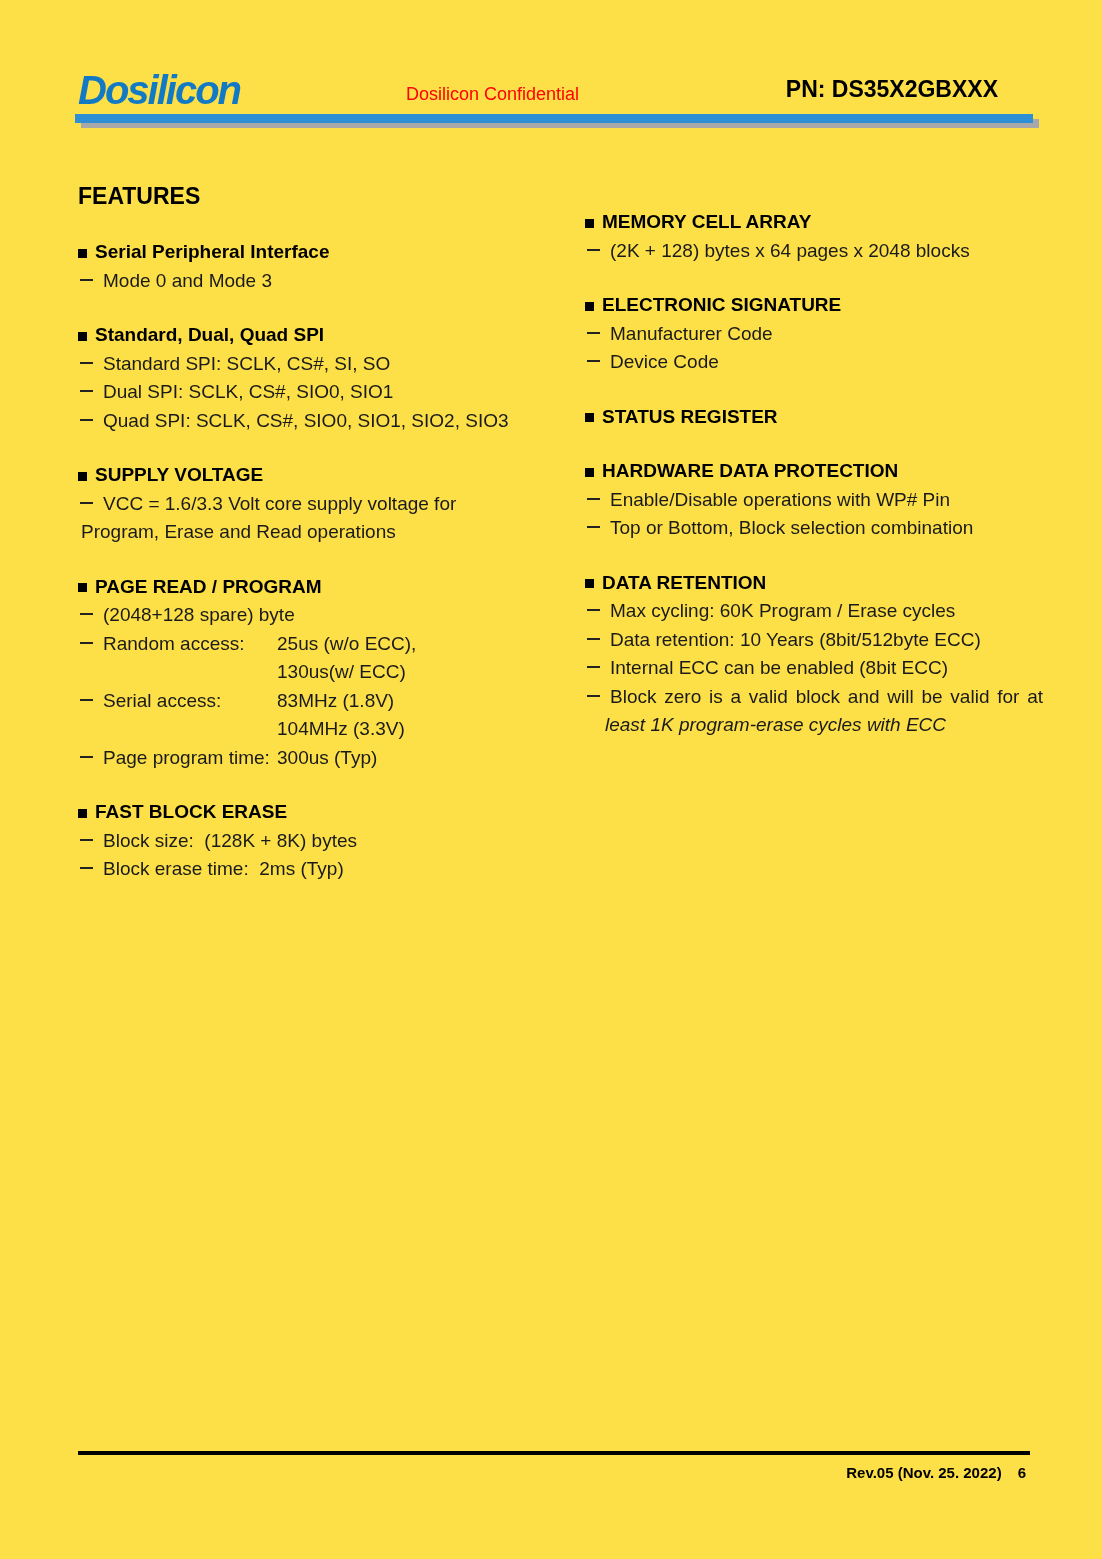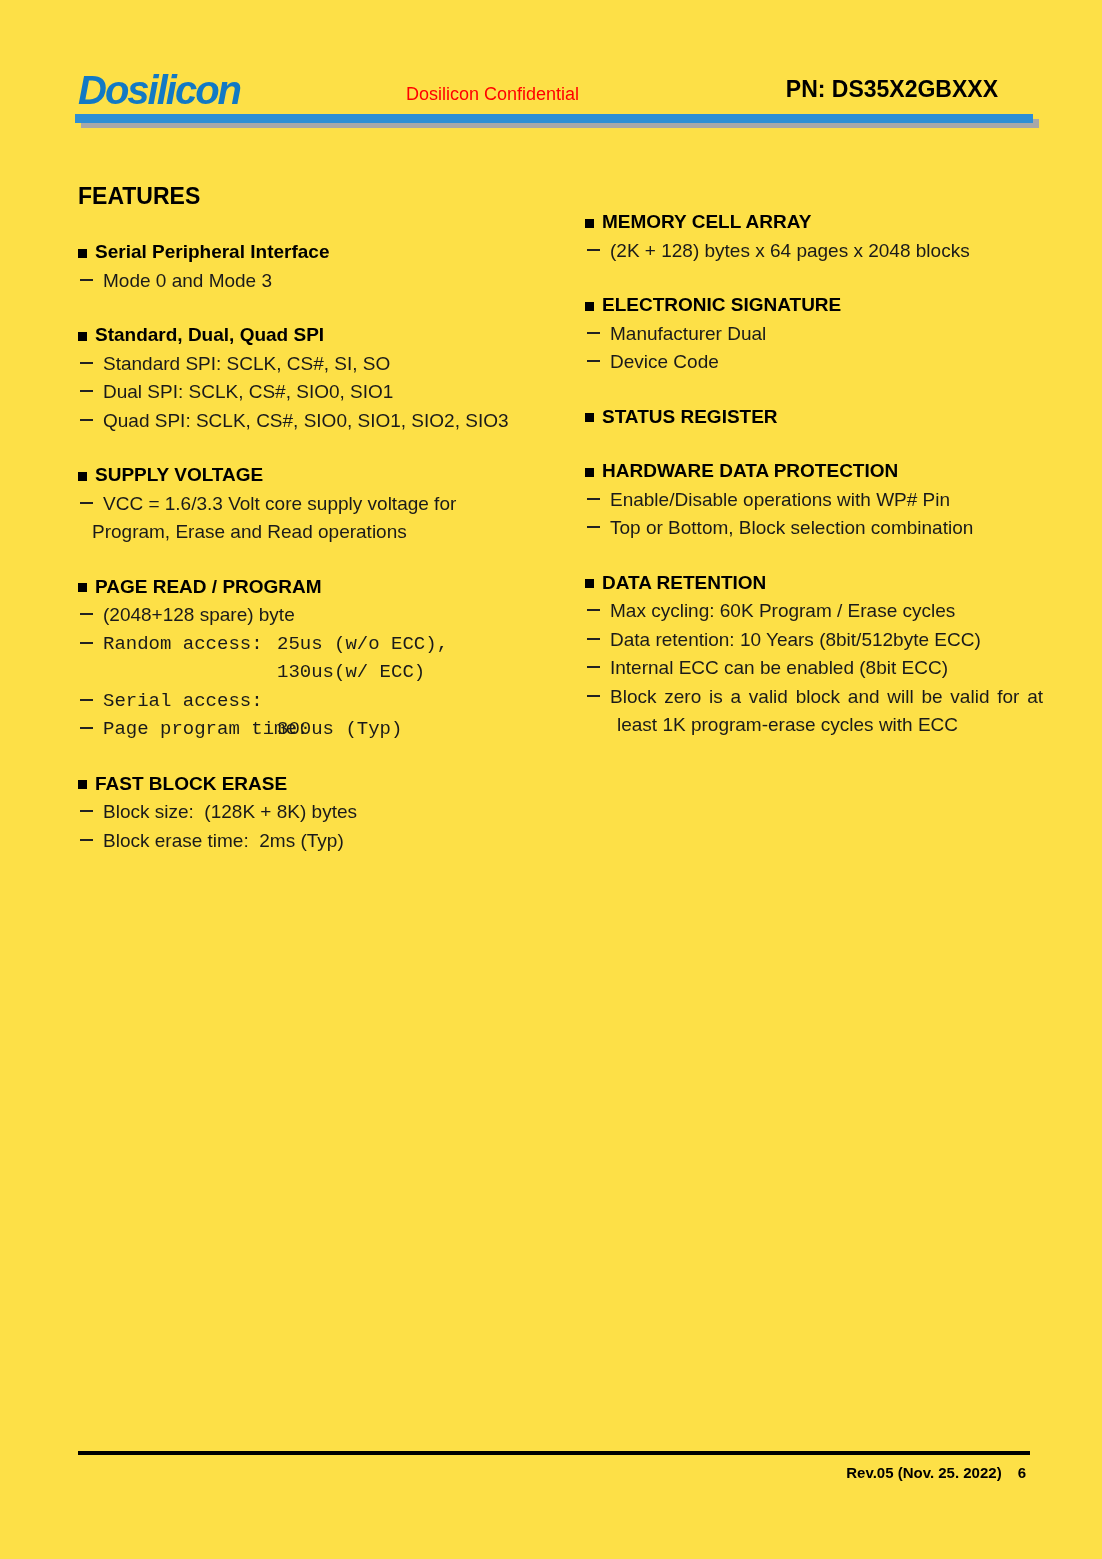"Manufacturer Dual" span { text: Dual -> Code }
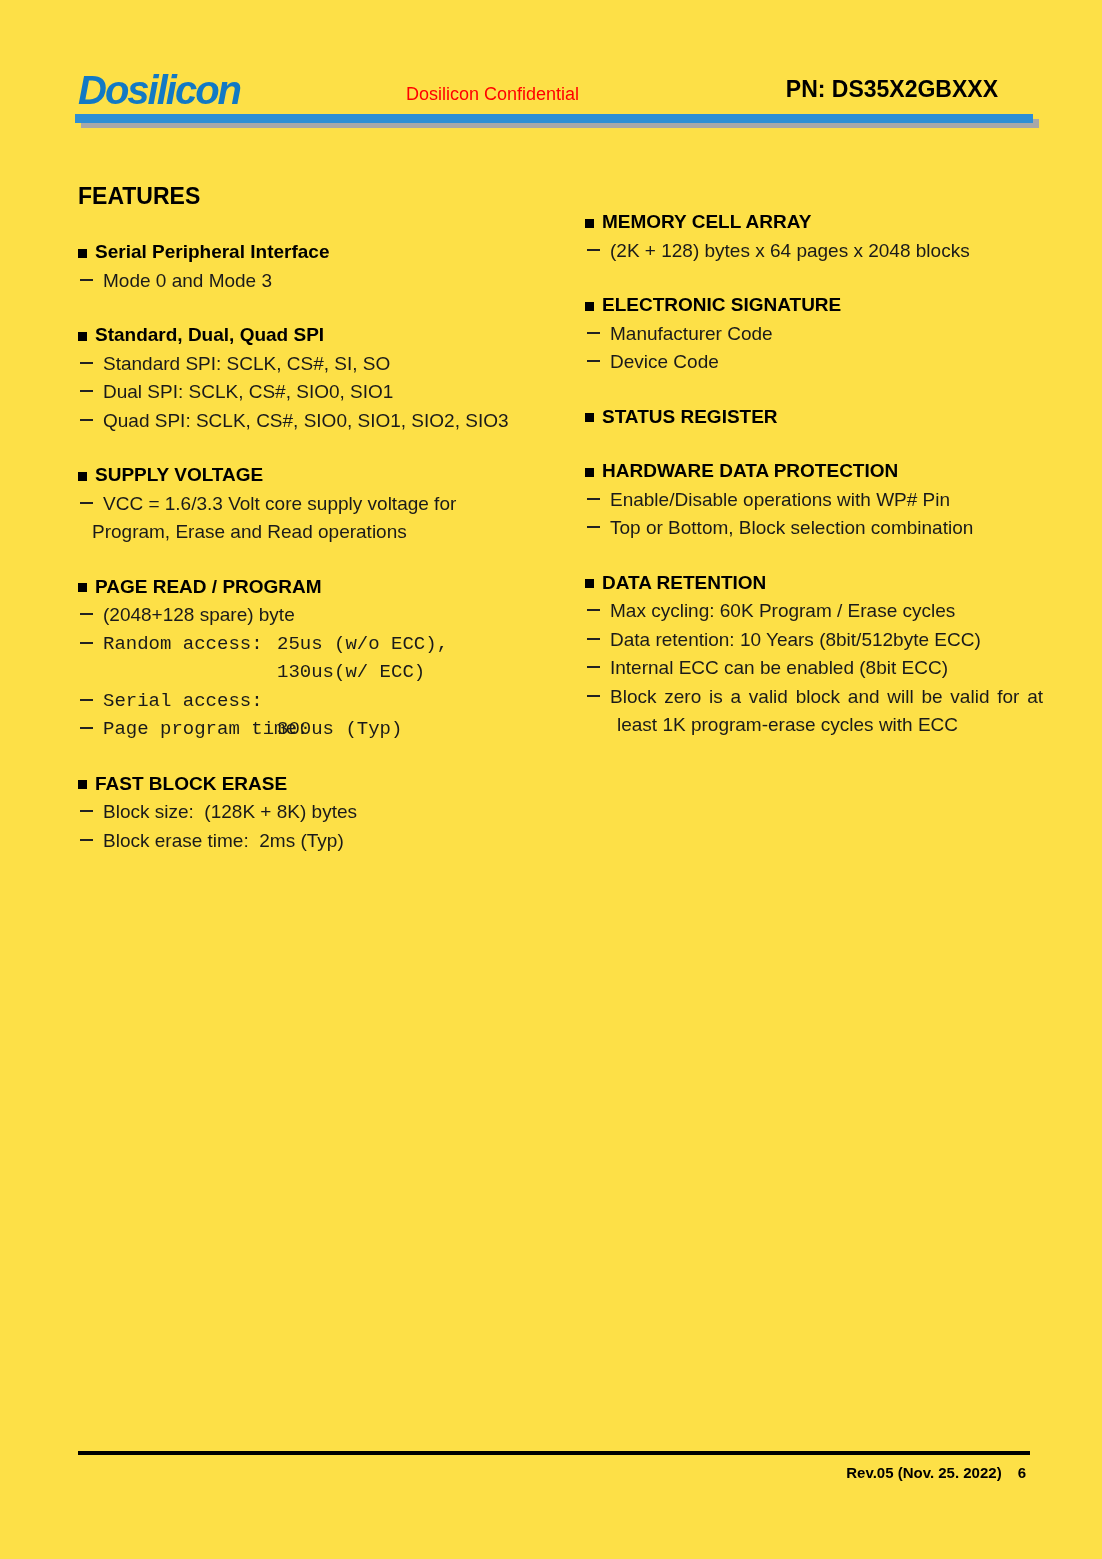"Program, Erase and Read operations" .cont-flush { margin-left: 14px -> 3px }
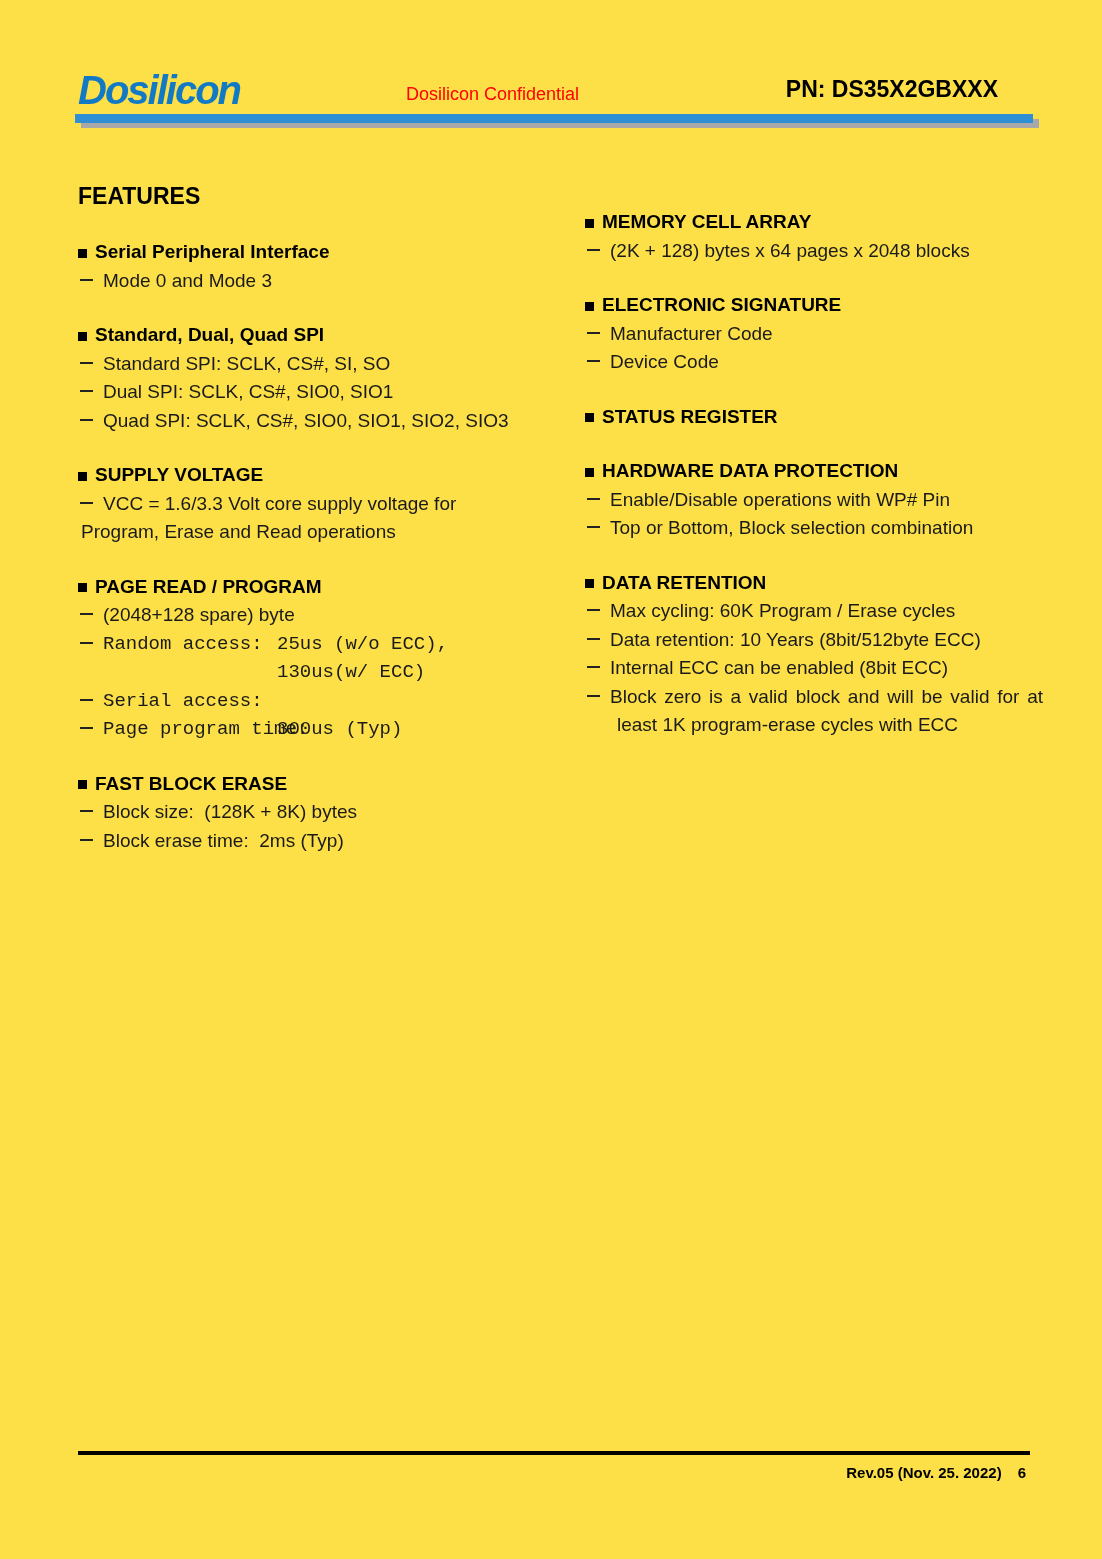"Random access:" .labeled { font-family: Liberation Mono, monospace -> none }
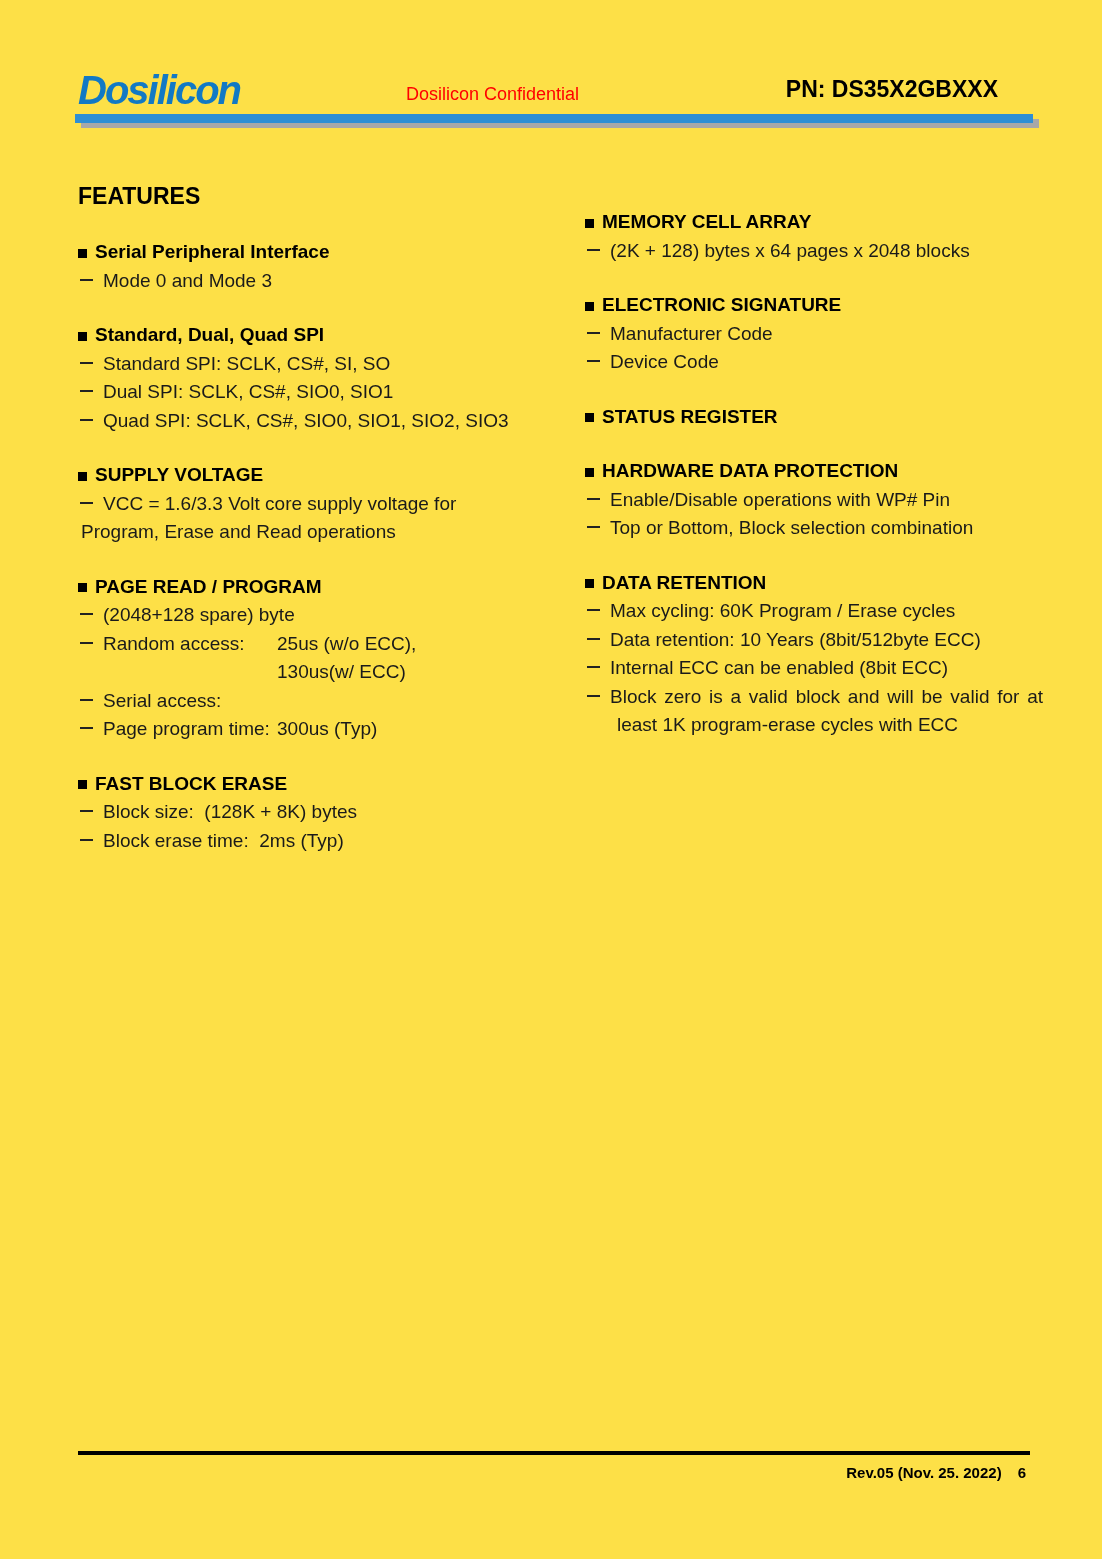"83MHz (1.8V)" div.values { html: none -> <div> <div>83MHz (1.8V)</div> <div>104MHz (3.3V)</div> </div> }
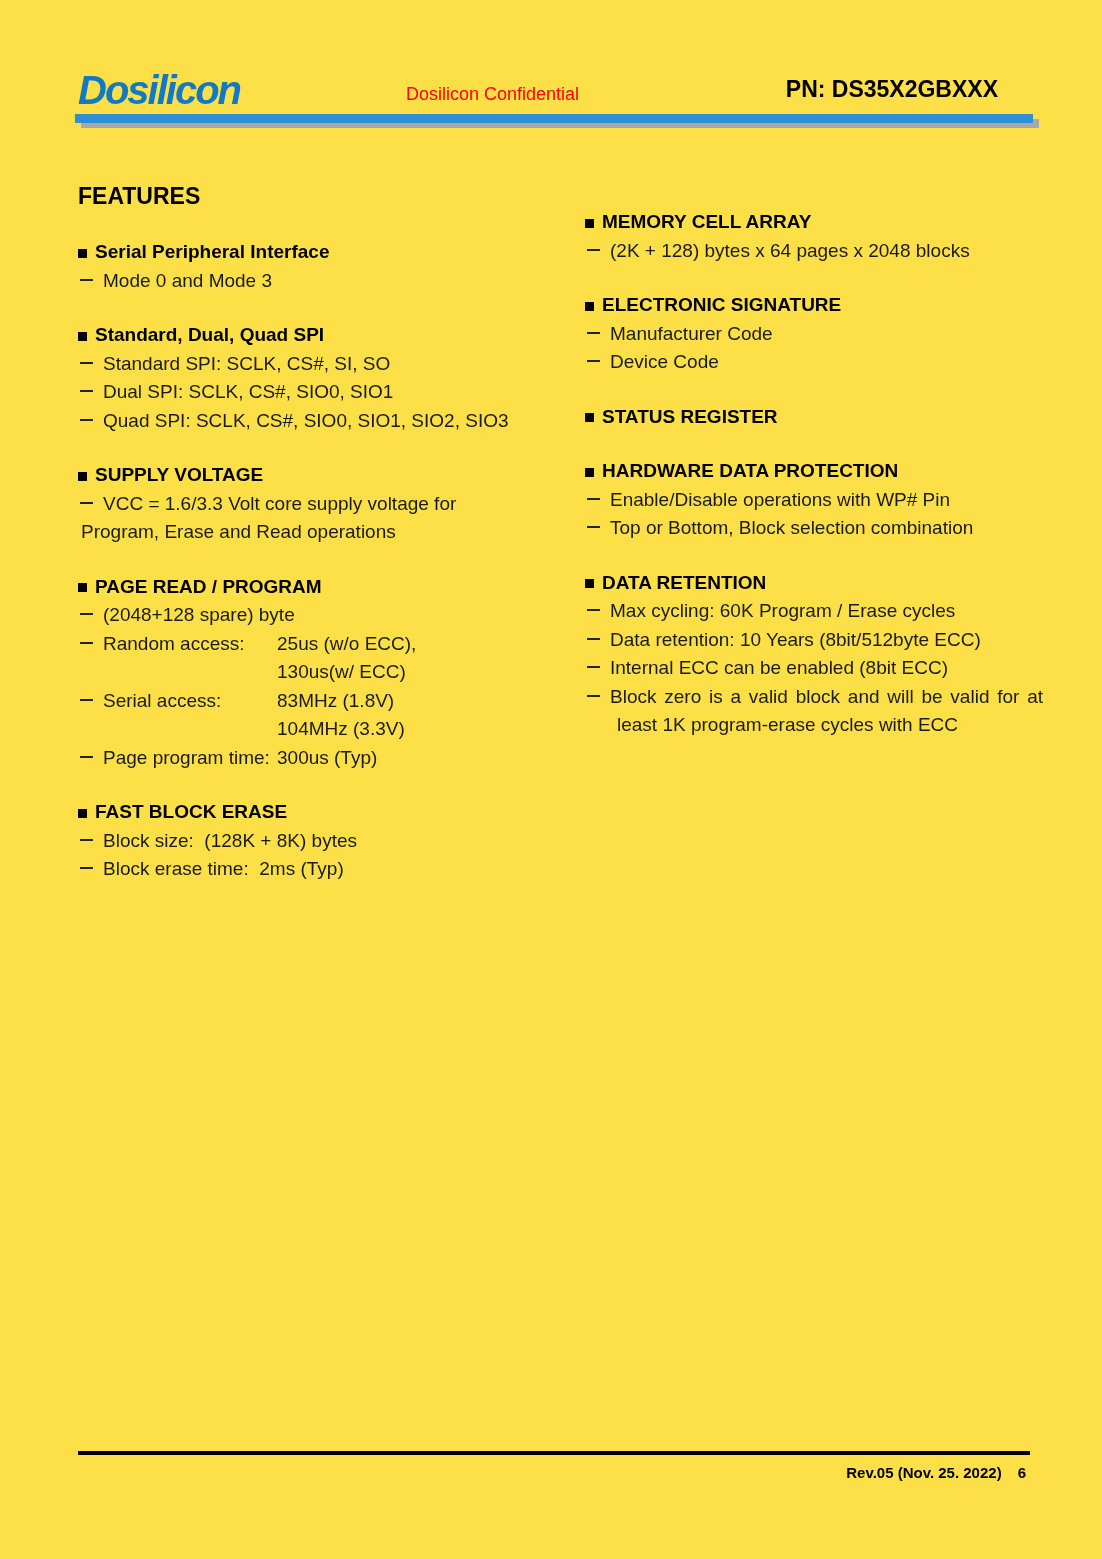"least 1K program-erase cycles with" .cont-indent { font-style: none -> italic; margin-left: 32px -> 20px }
